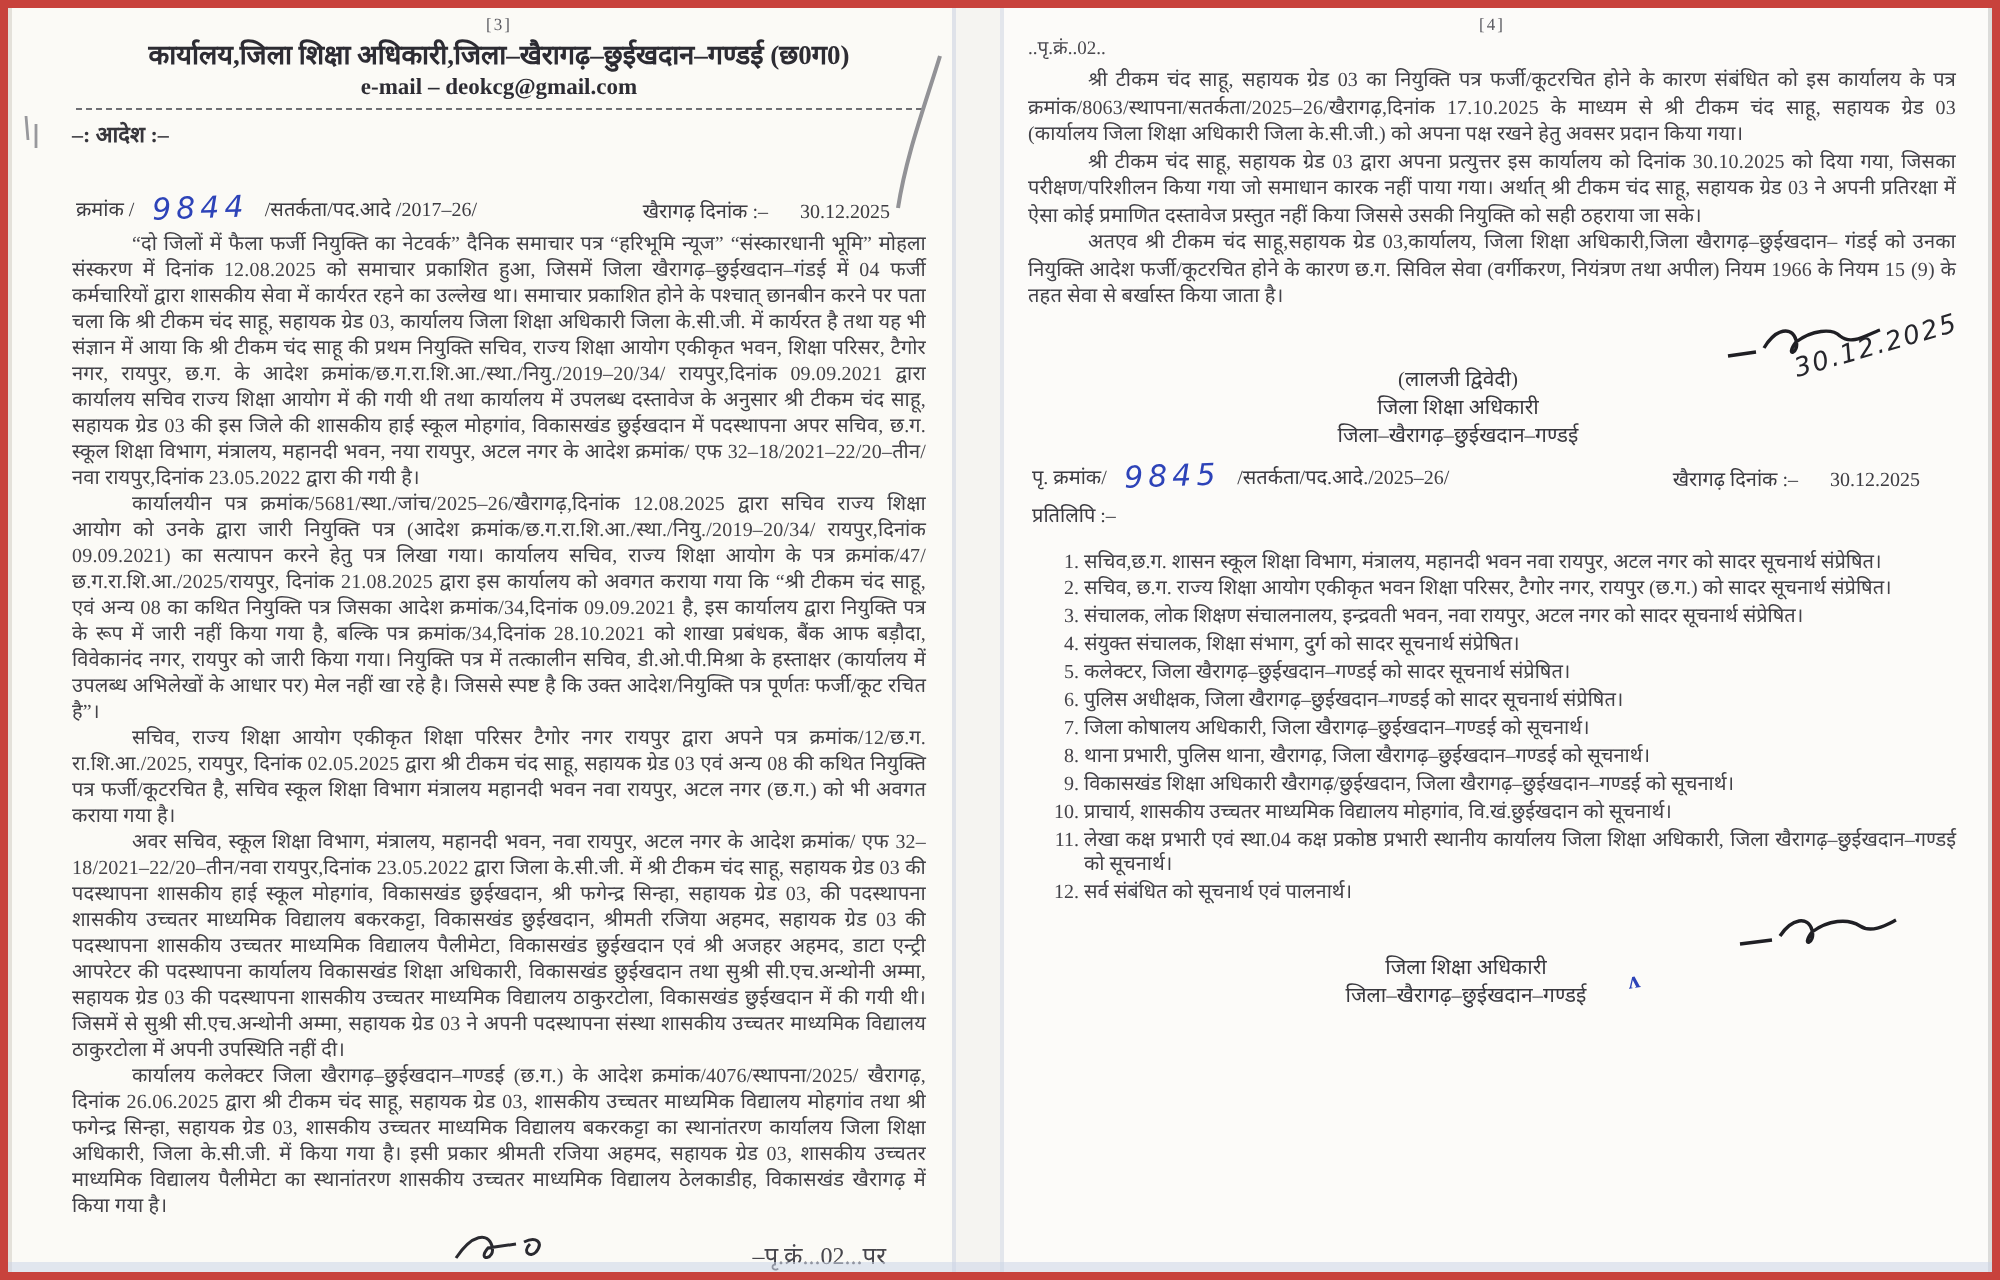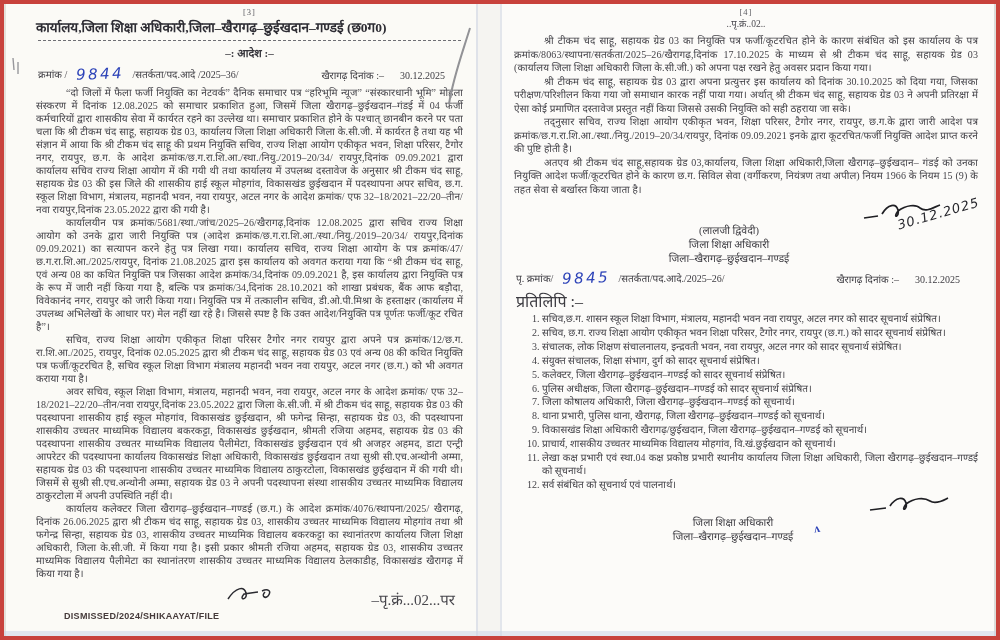"कार्यालय,जिला शिक्षा" .title { text-align: left -> center }
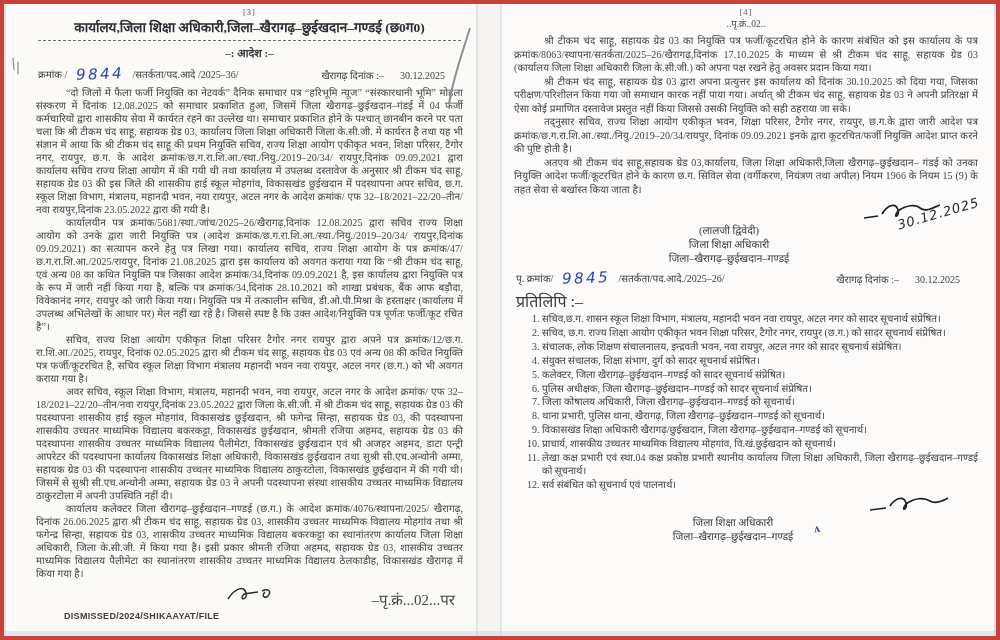"..पृ.क्रं..02.." .cont-header { text-align: center -> none }
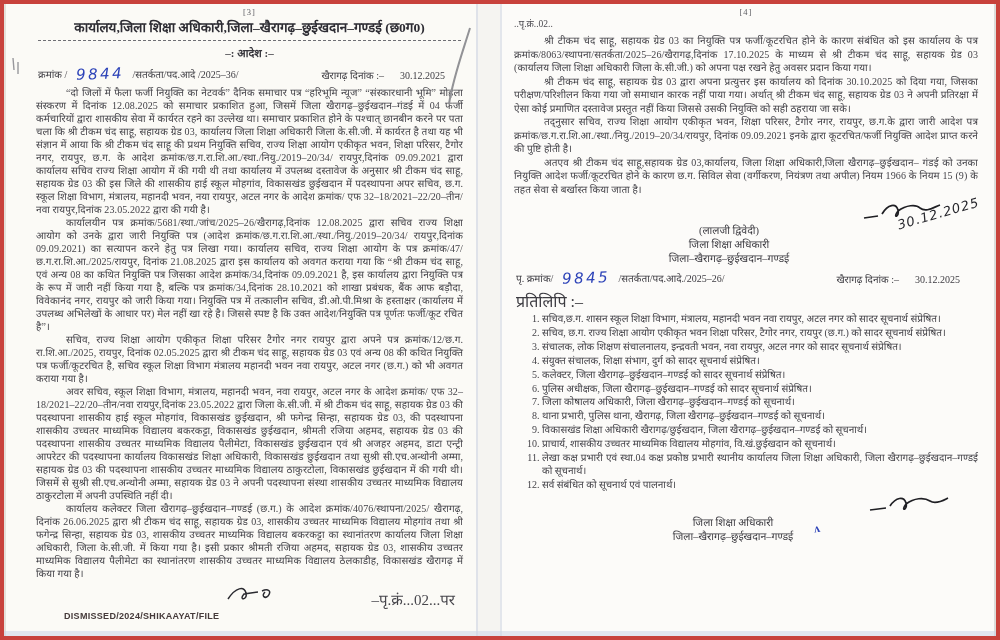"e-mail – deokcg@gmail.com" div.email { html: none -> <div>e-mail – deokcg@gmail.com</div> }
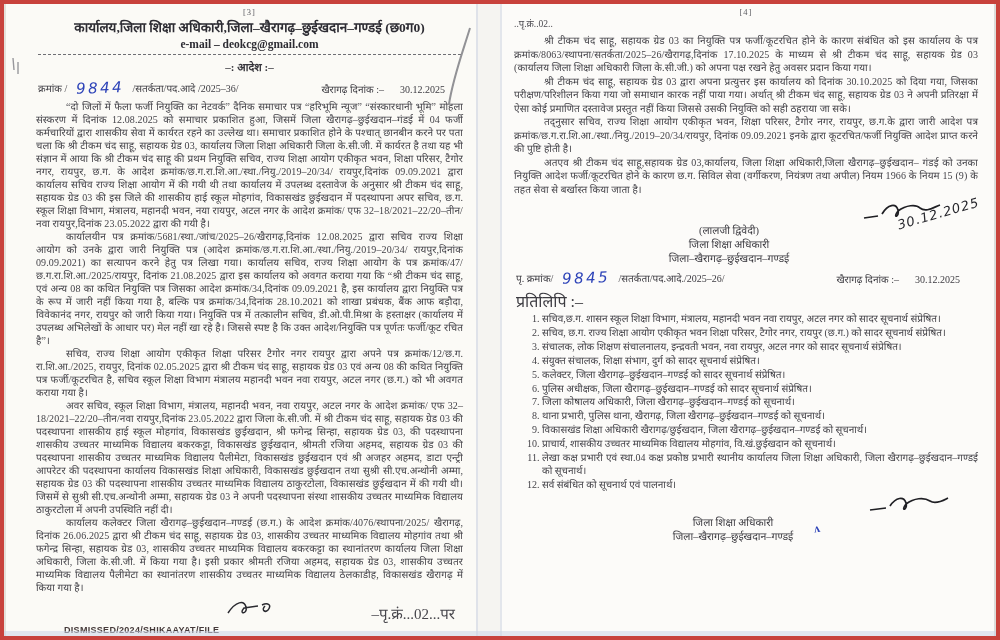"–: आदेश :–" .order-head { margin: 1px 0 4px 0 -> 1px 0 20px 0; text-align: center -> left }
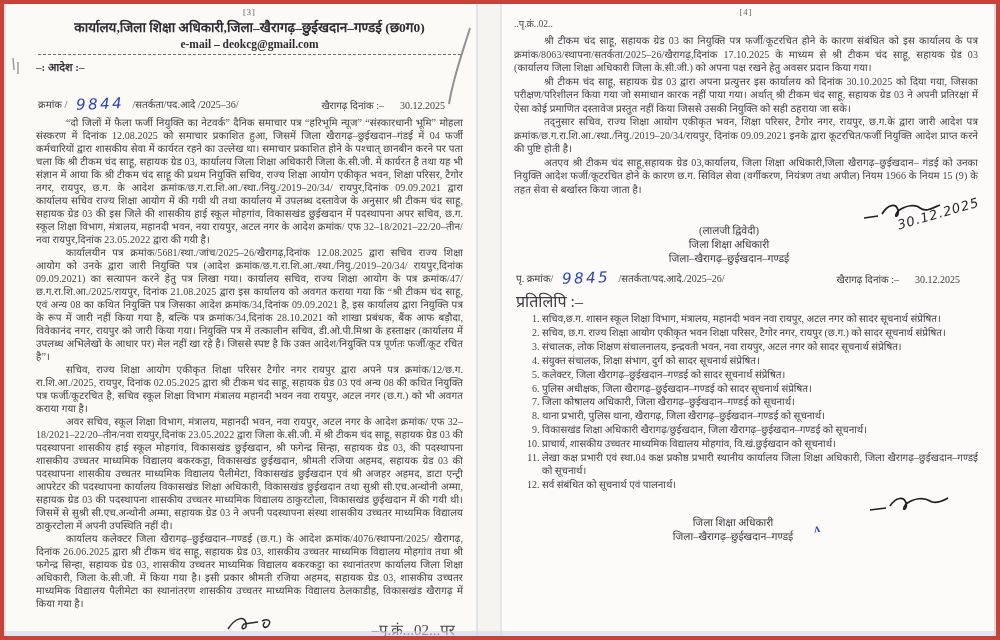"/सतर्कता/पद.आदे /2025–36/" span { text: /2025–36/ -> /2017–26/ }
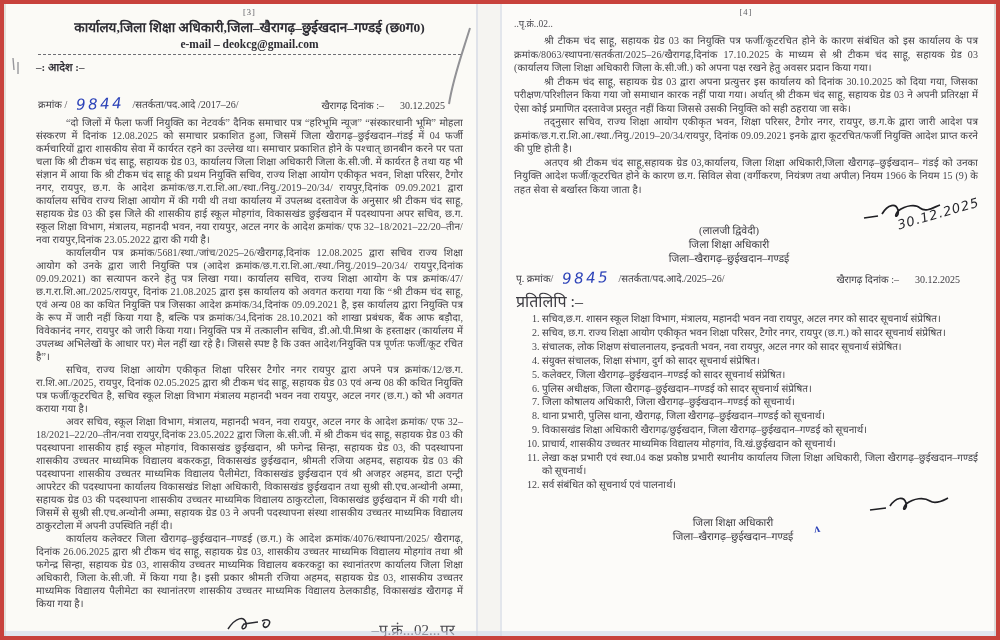"तद्नुसार सचिव, राज्य शिक्षा आयोग" p.body-para { html: <p>तद्नुसार सचिव, राज्य शिक्षा आयोग एकीकृत भवन, शिक्षा परिसर, टैगोर नगर, रायपुर, छ.ग.के द्वारा जारी आदेश पत्र क्रमांक/छ.ग.रा.शि.आ./स्था./नियु./2019–20/34/रायपुर, दिनांक 09.09.2021 इनके द्वारा कूटरचित/फर्जी नियुक्ति आदेश प्राप्त करने की पुष्टि होती है।</p> -> none }
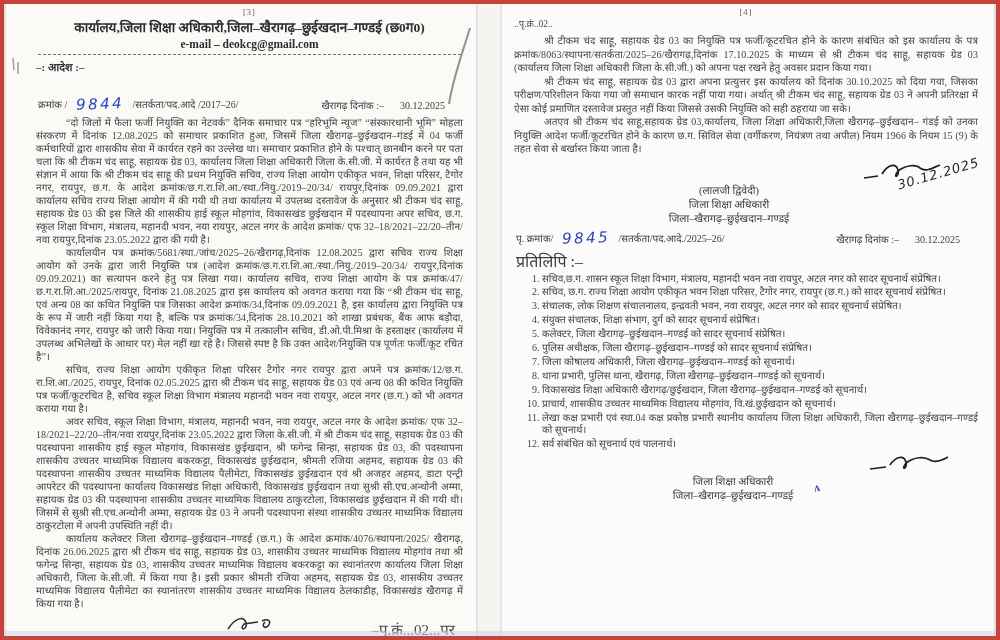"प्रतिलिपि :–" .copy-label { font-size: 16px -> 10px; margin: 1px 0 1px 2px -> 1px 0 12px 2px }
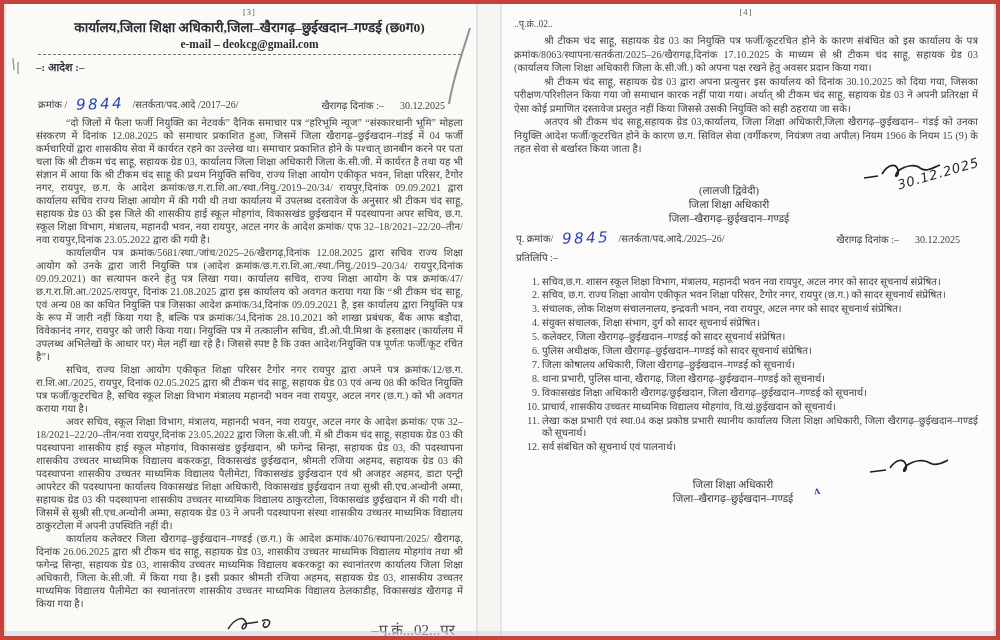"–पृ.क्रं...02...पर" .cont-note { font-size: 15px -> 12px; right: 8px -> 20px }
